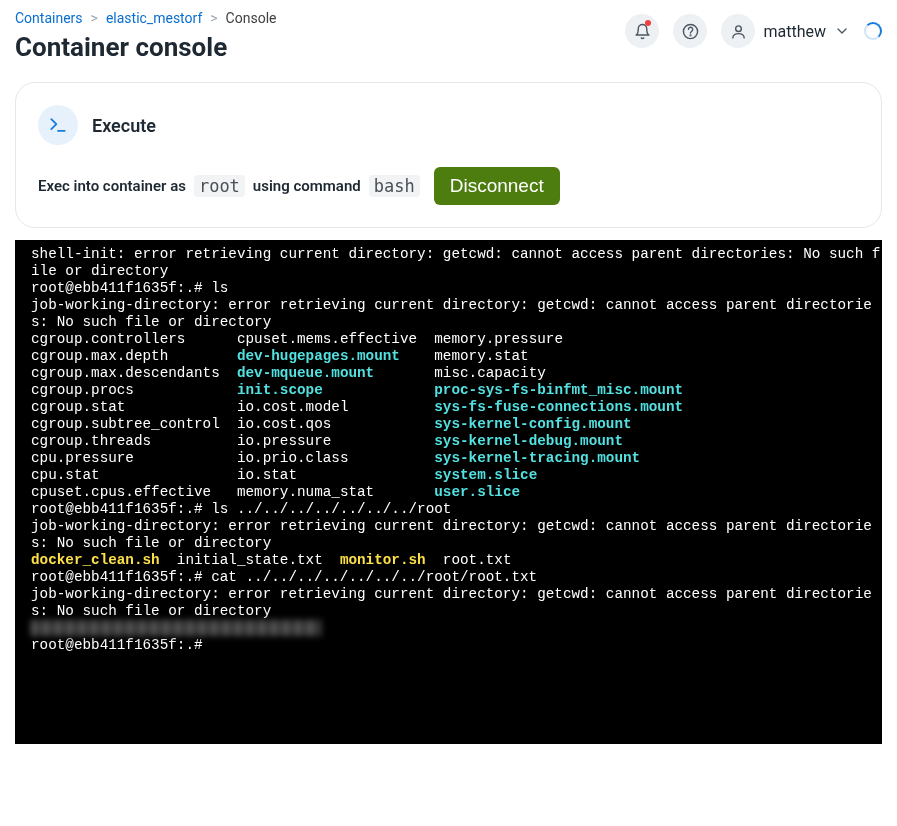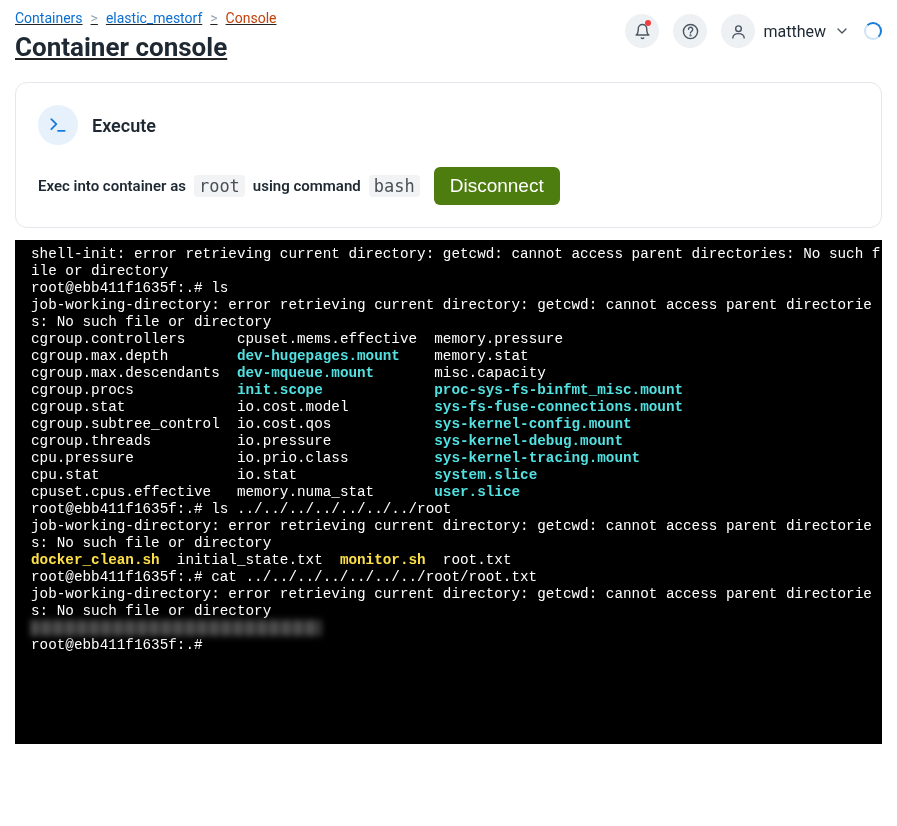"Containers" .left-top { text-decoration: underline -> none }
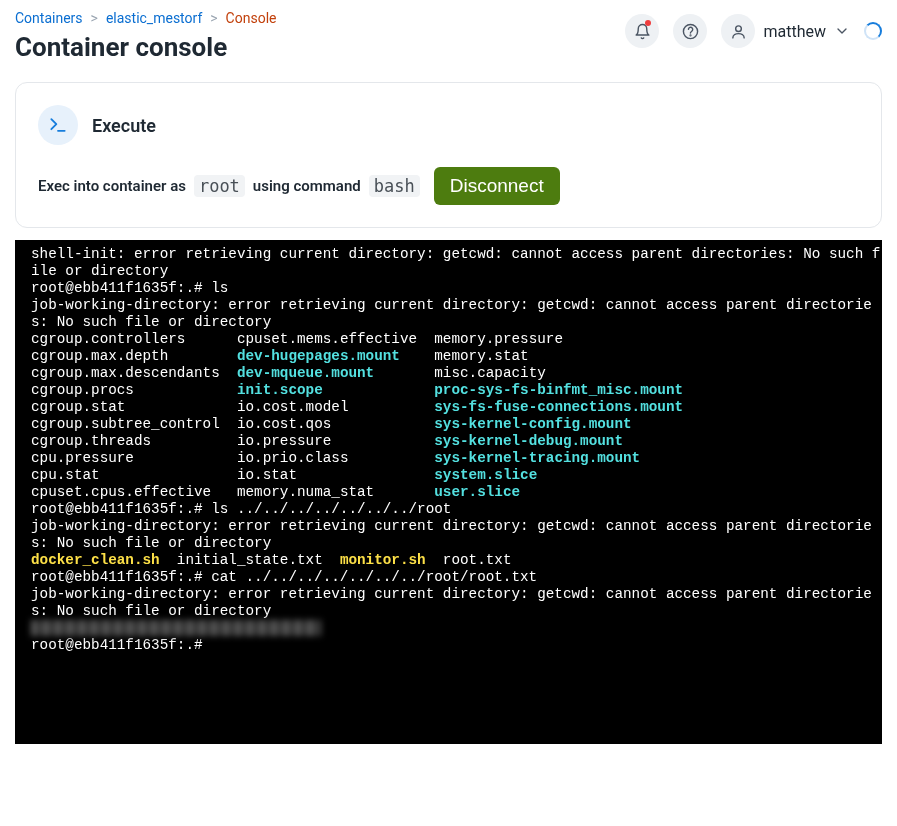"Console" .breadcrumb .current { color: #c2410c -> #404040 }
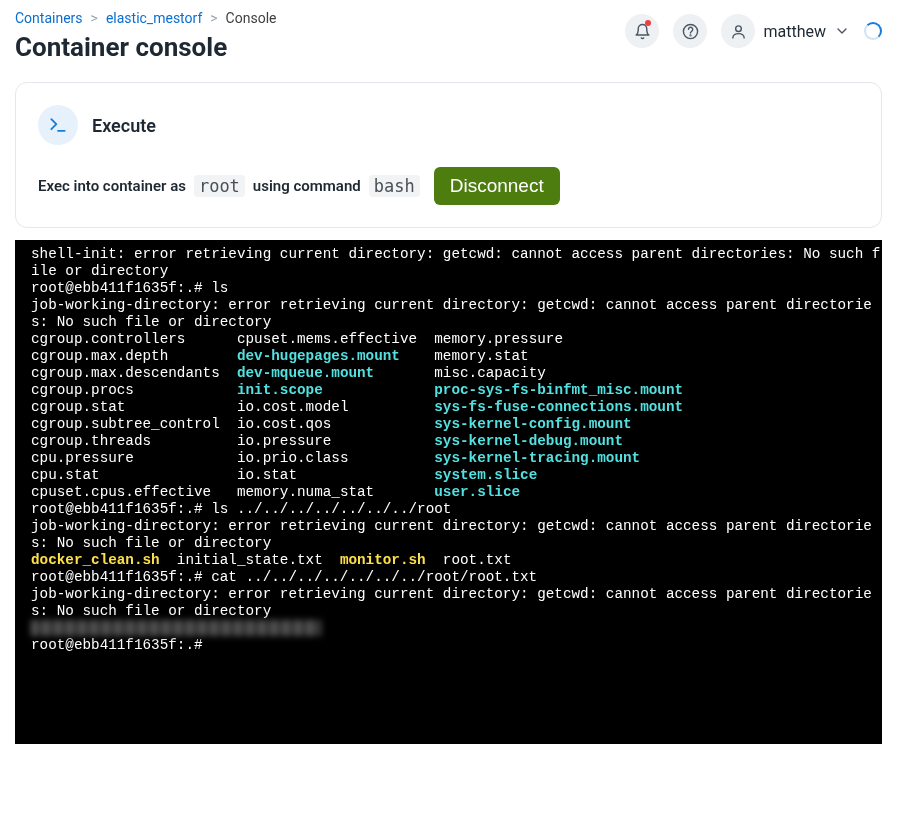"Execute" .card { border-radius: 12px -> 20px }
